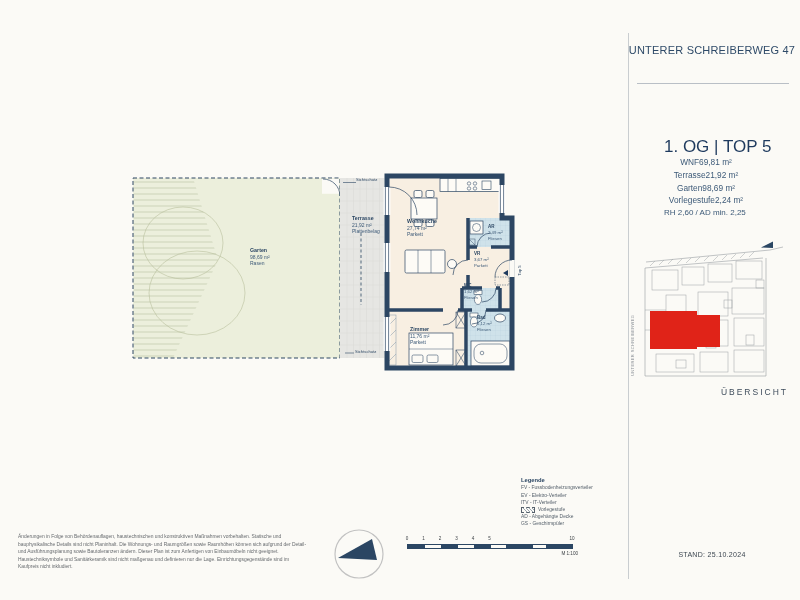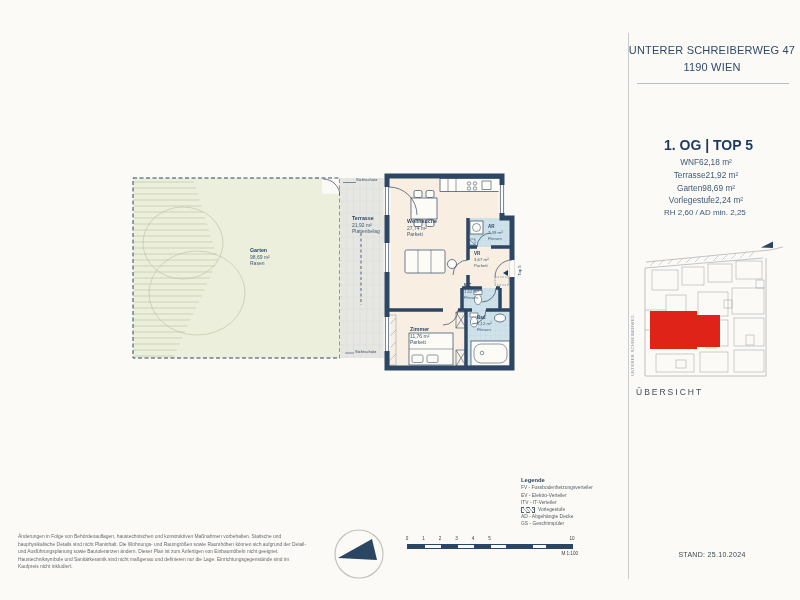"1190 WIEN" div { html: <div>1190 WIEN</div> -> none }
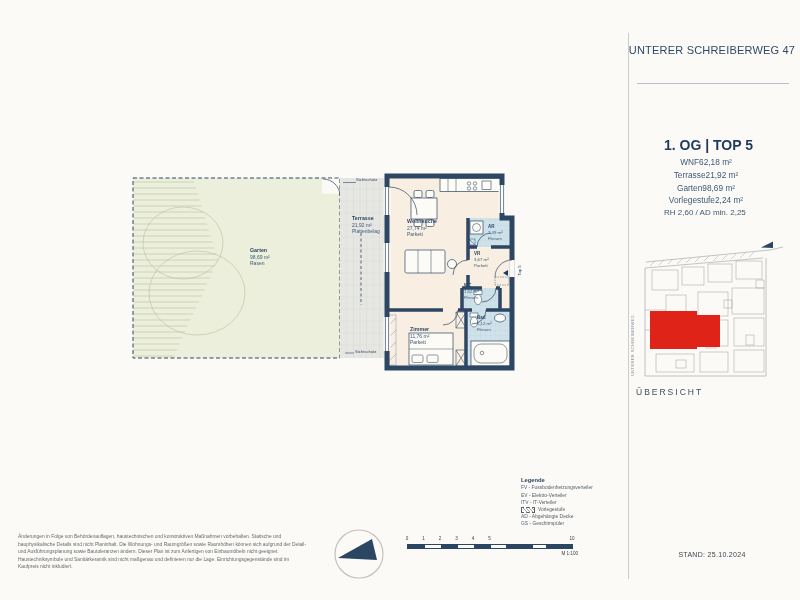"1. OG | TOP 5" .unit-title { font-size: 14px -> 17px; font-weight: bold -> normal }
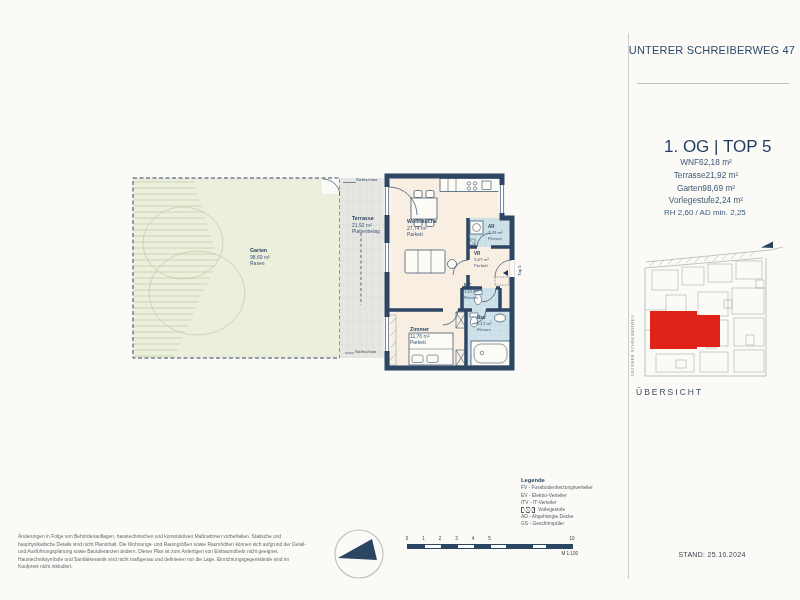"62,18 m²" span { text: 62,18 -> 69,81 }
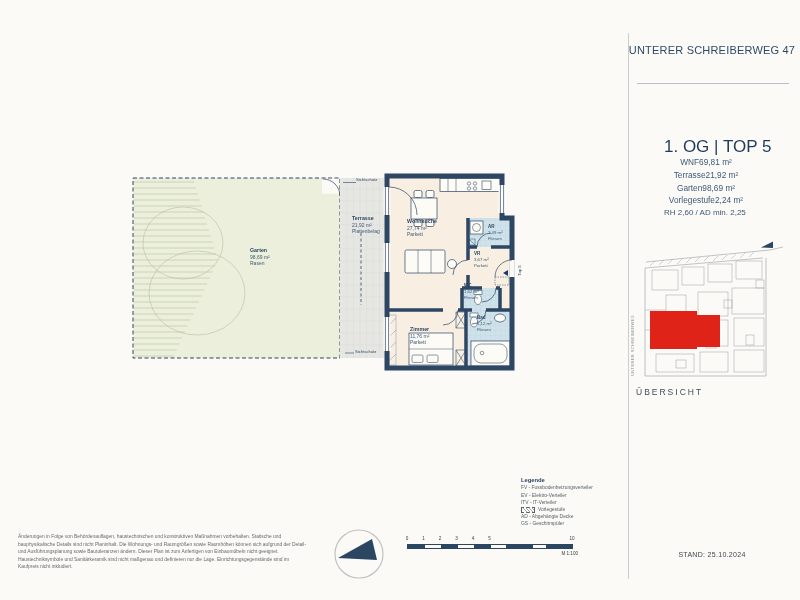"ÜBERSICHT" .overview-label { text-align: left -> right }
